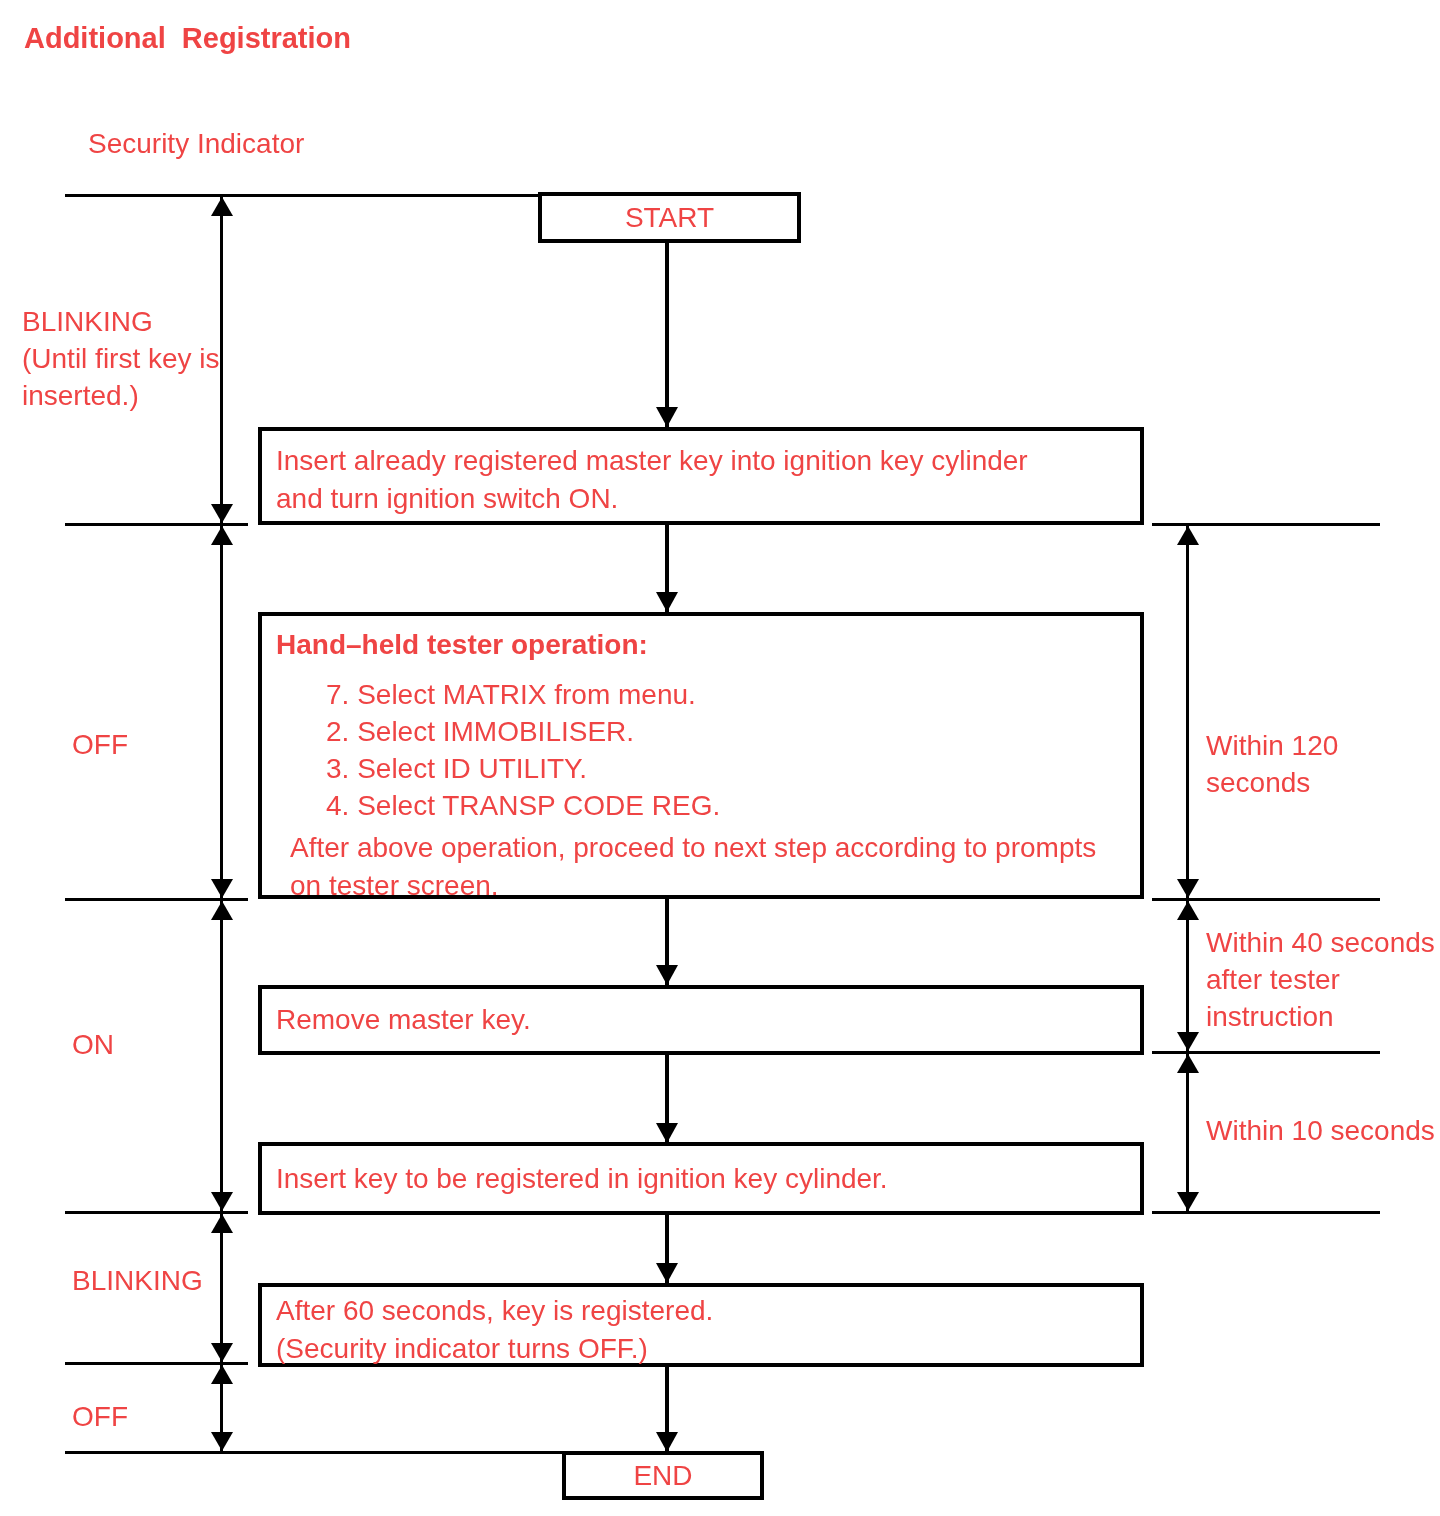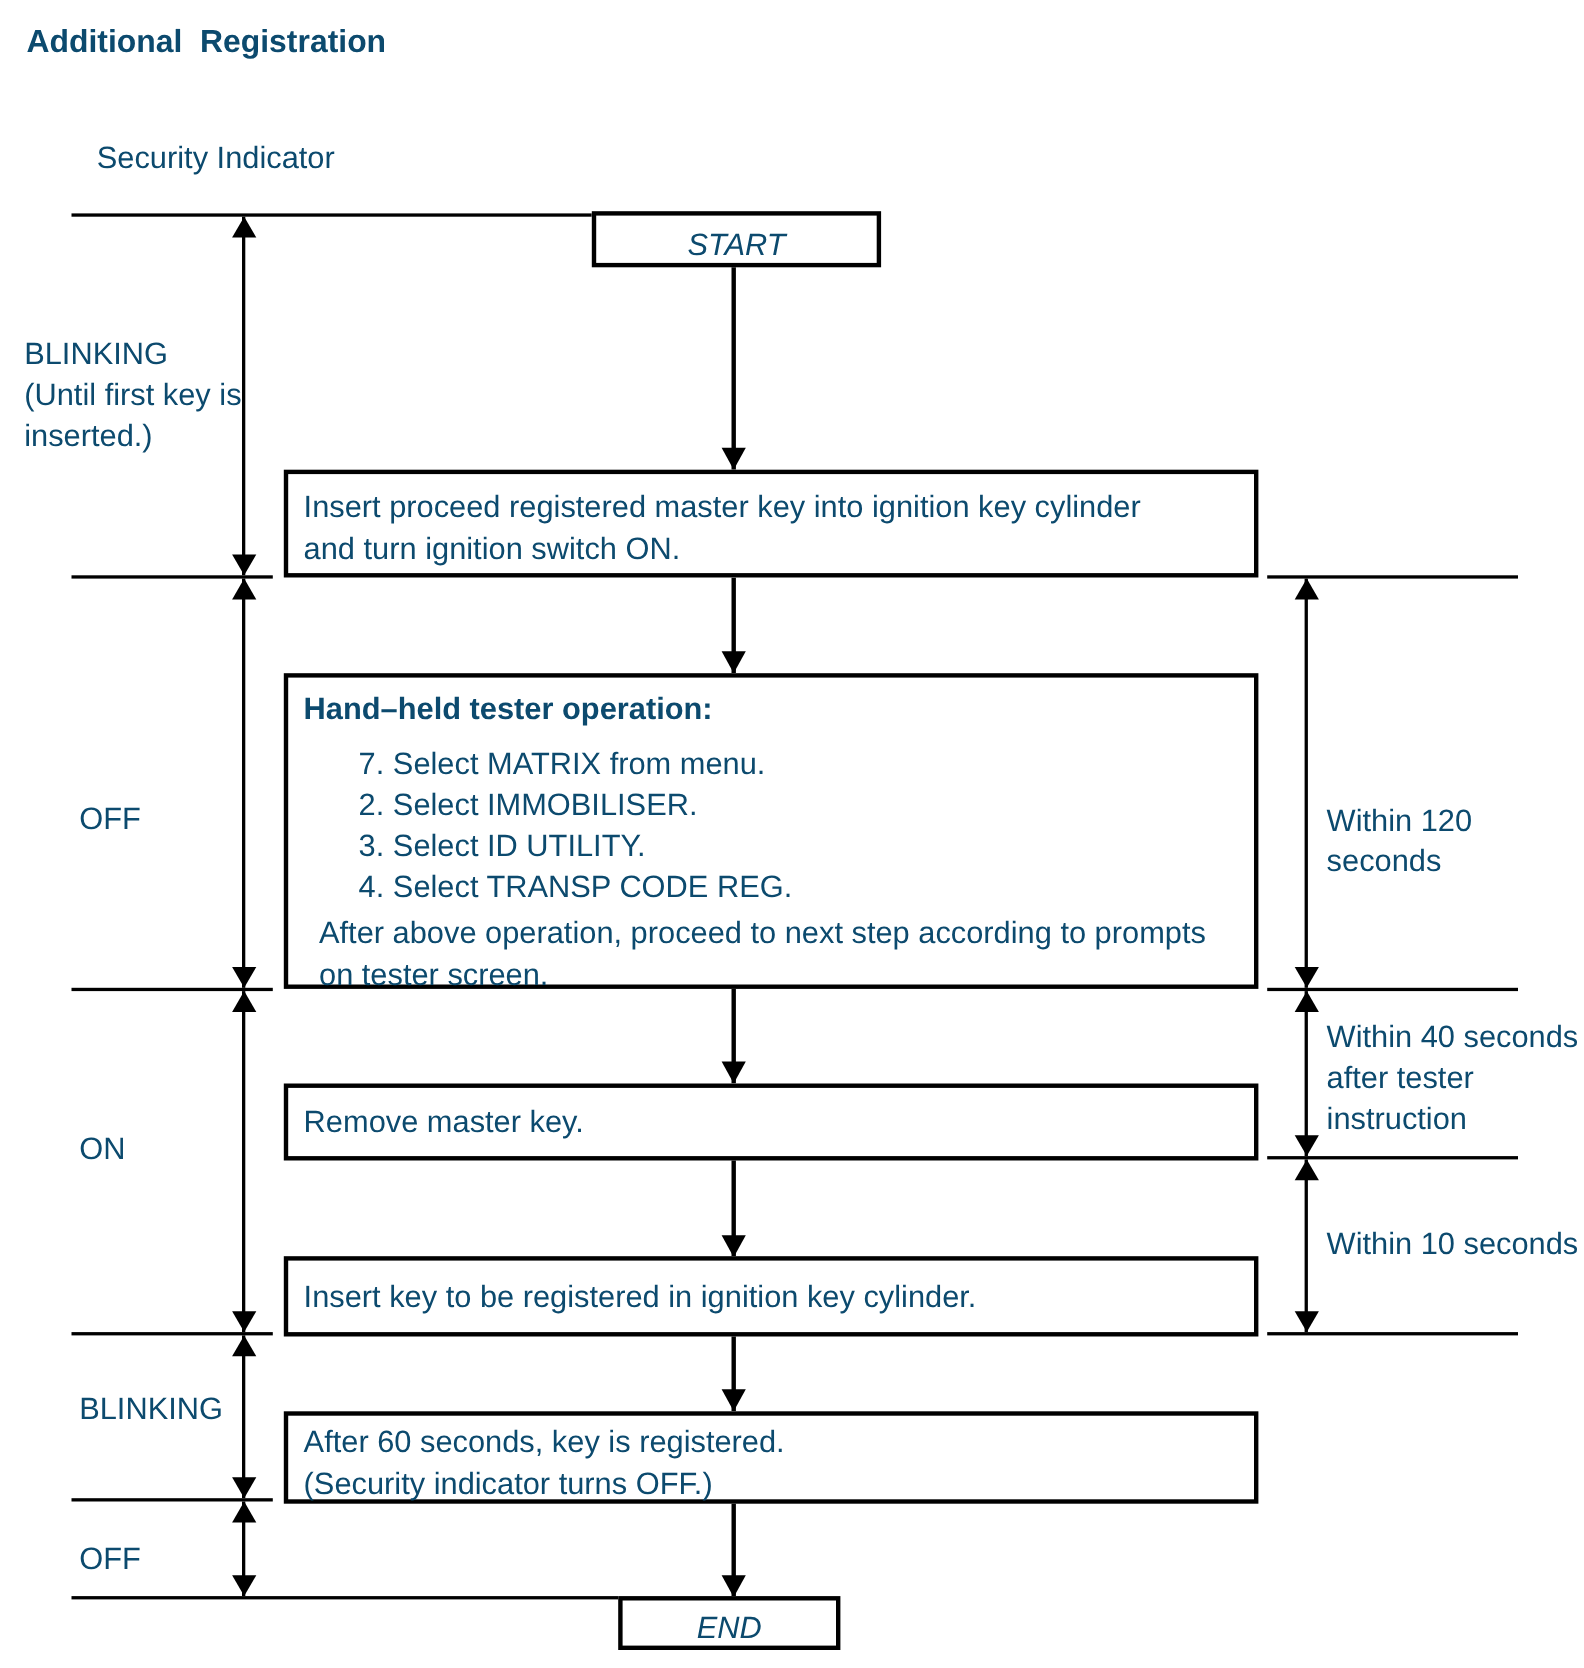"Additional Registration" #canvas { color: #0c4a6e -> #ef4444 }
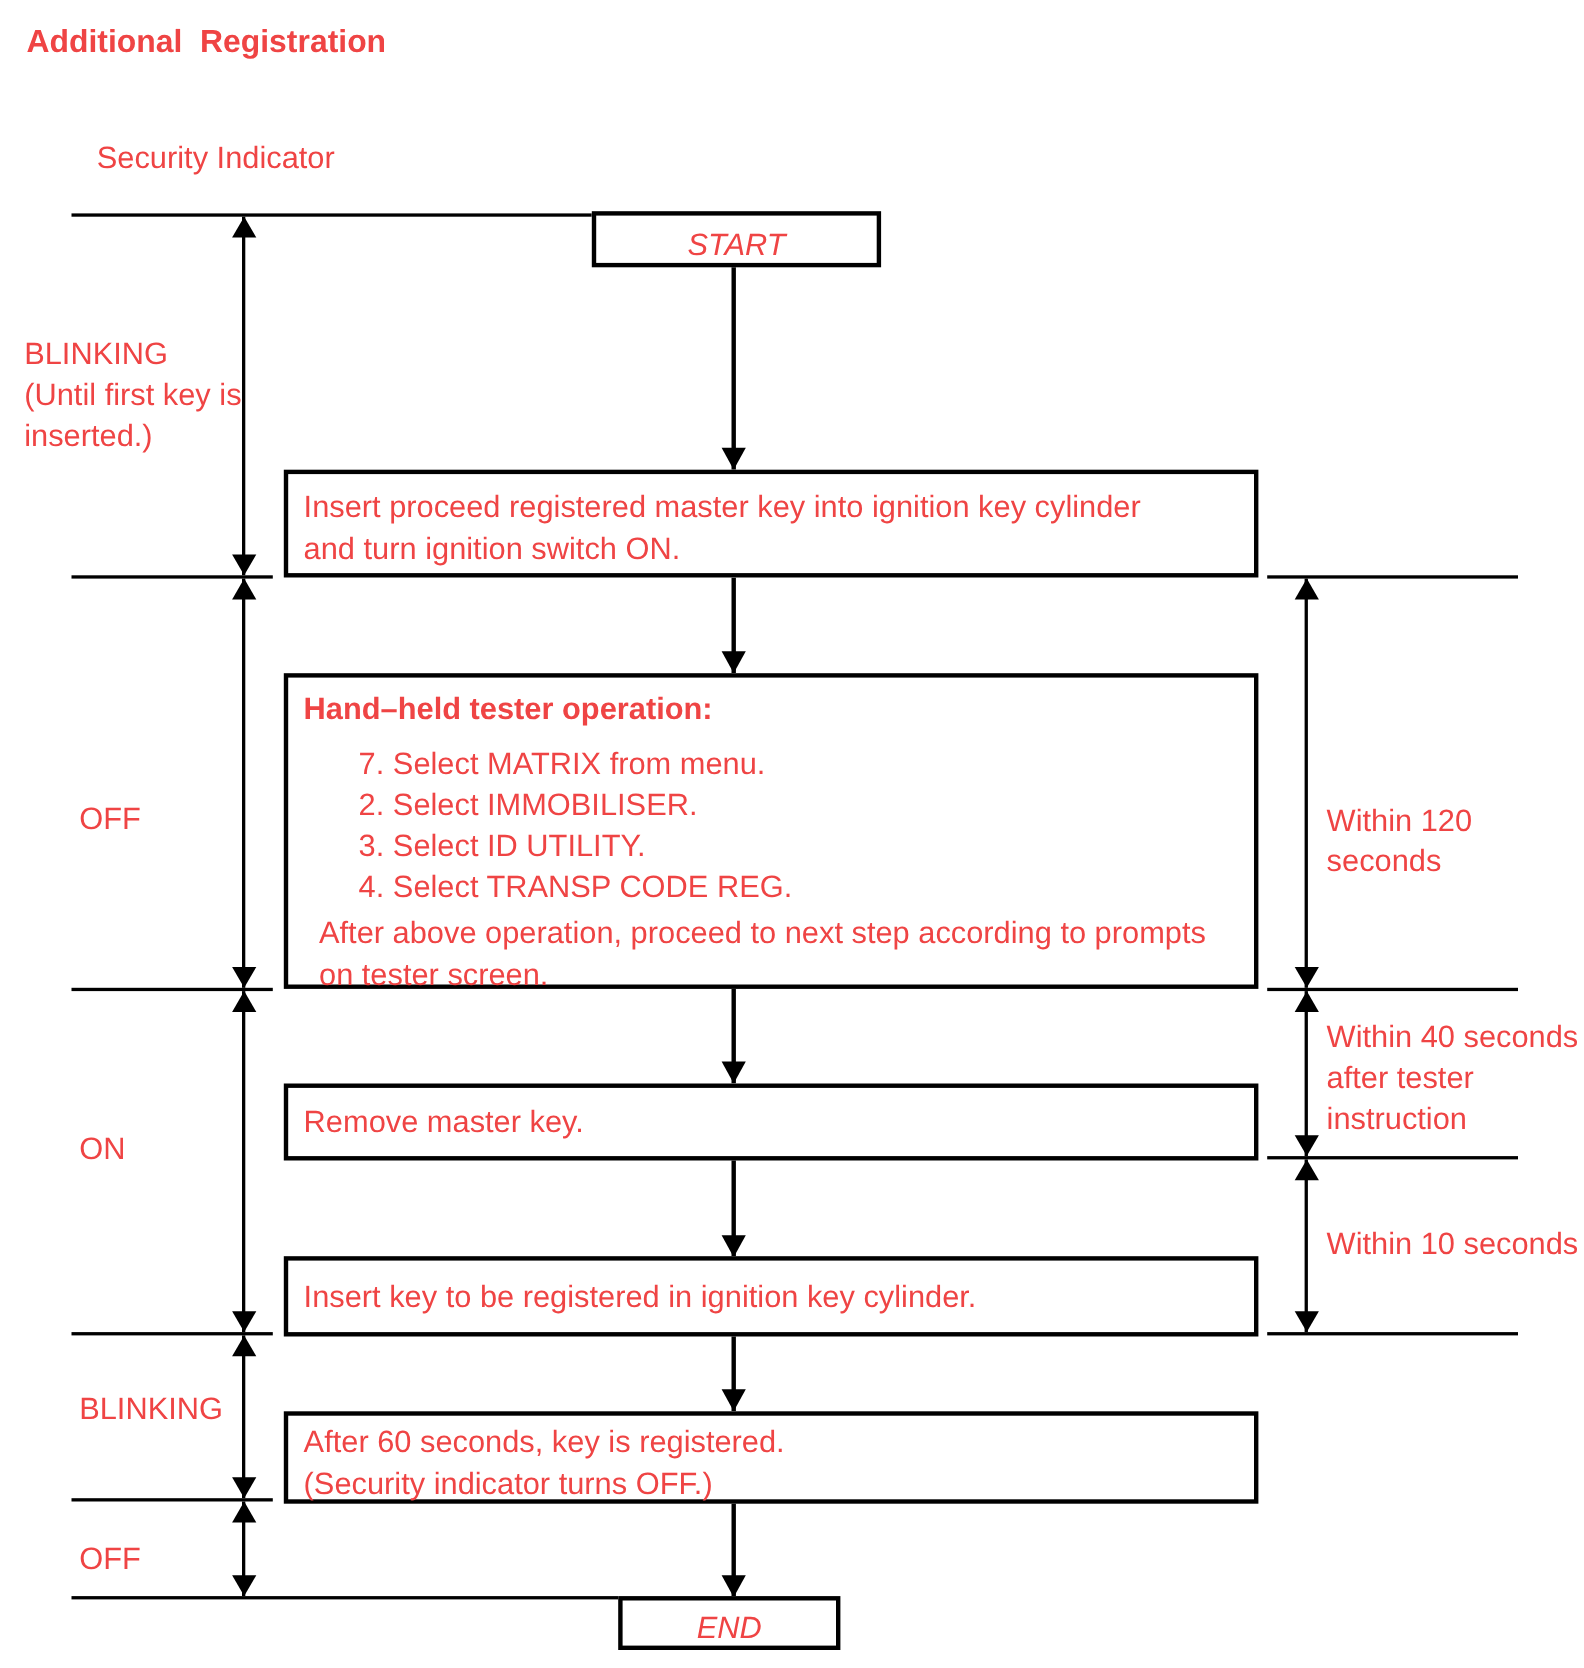"START" .box-center { align-items: flex-end -> center; font-style: italic -> none }
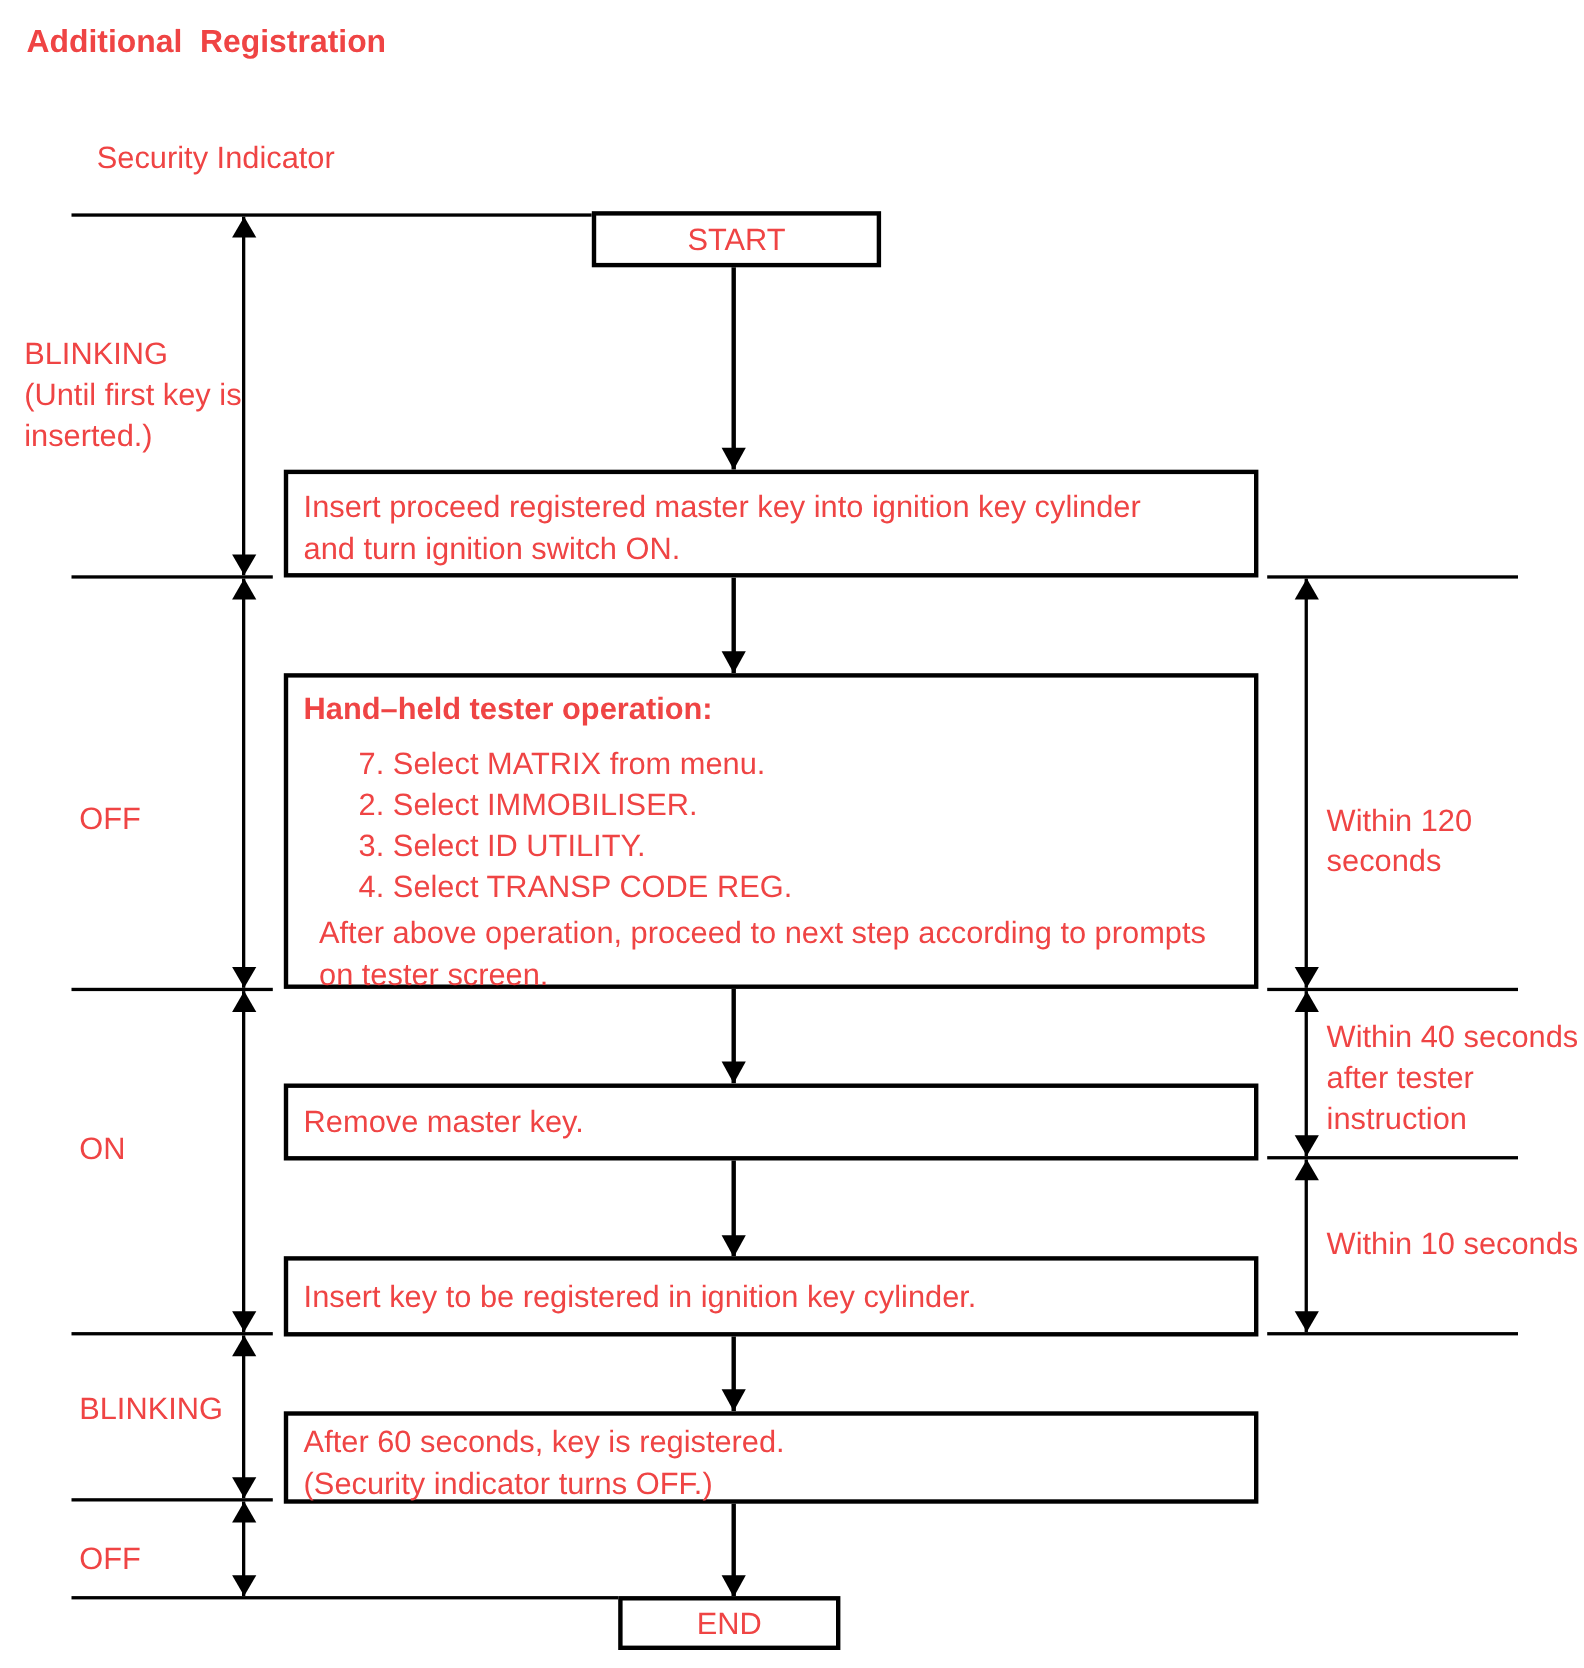"Insert proceed registered master key" div.step-text { text: proceed -> already }
